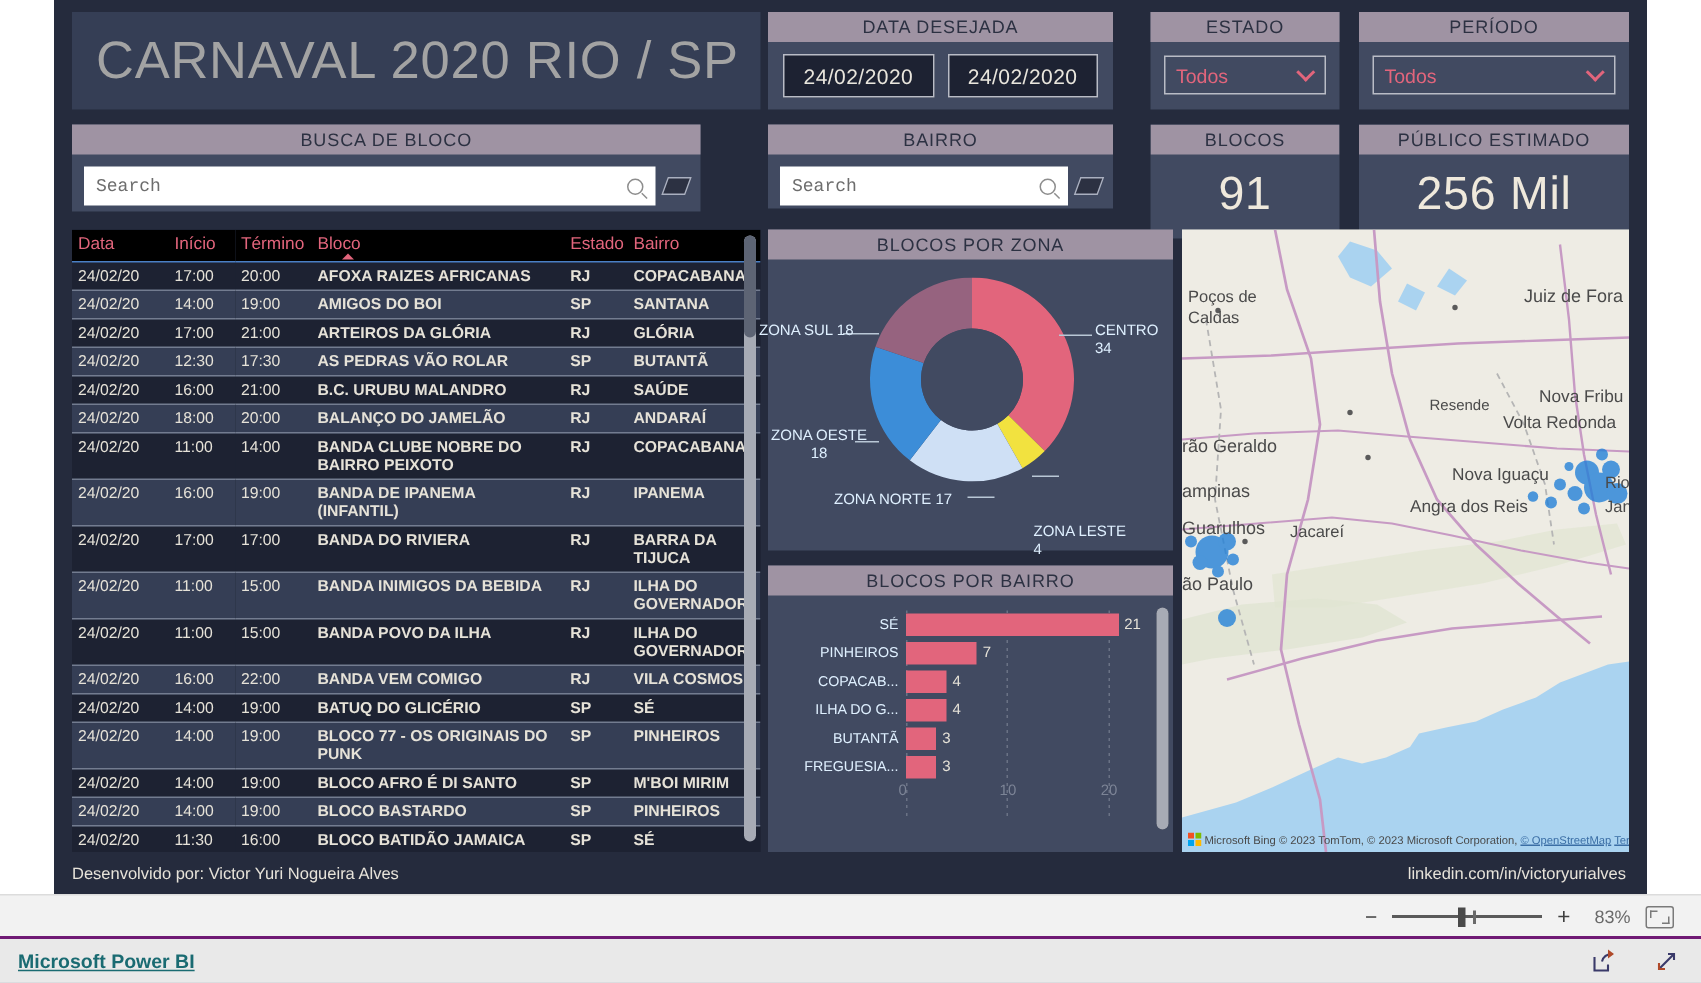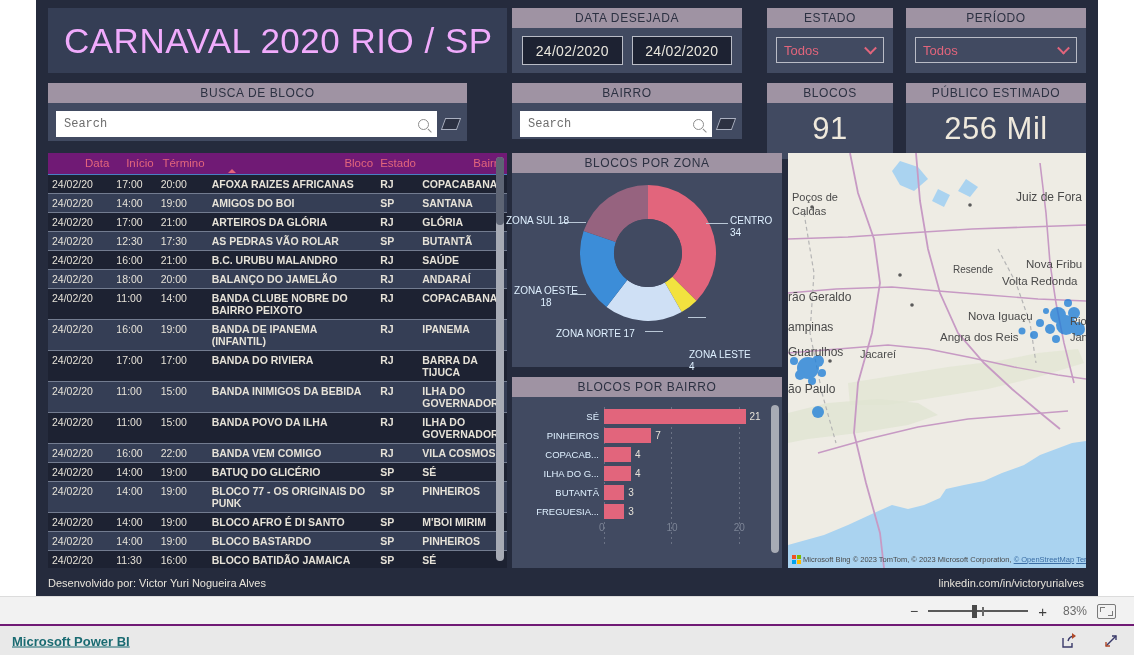"CARNAVAL 2020 RIO / SP" .title-card .ttl { color: #f0abfc -> #a3a3a3 }
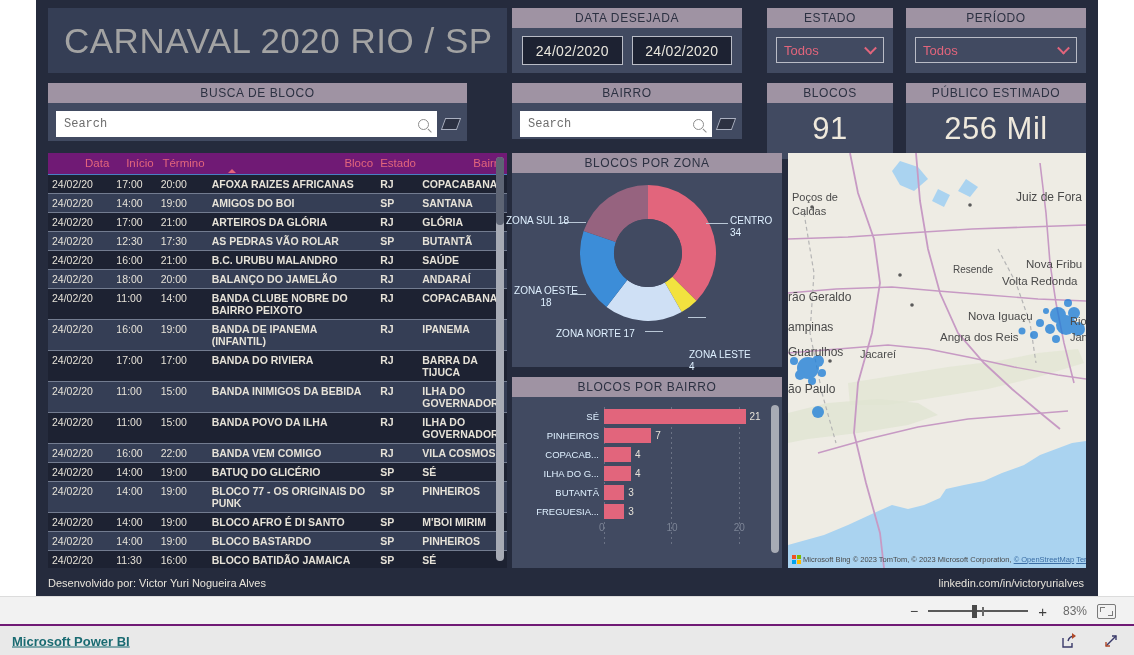"Data" .tbl th { background: #701a75 -> #000000; text-align: right -> left }
